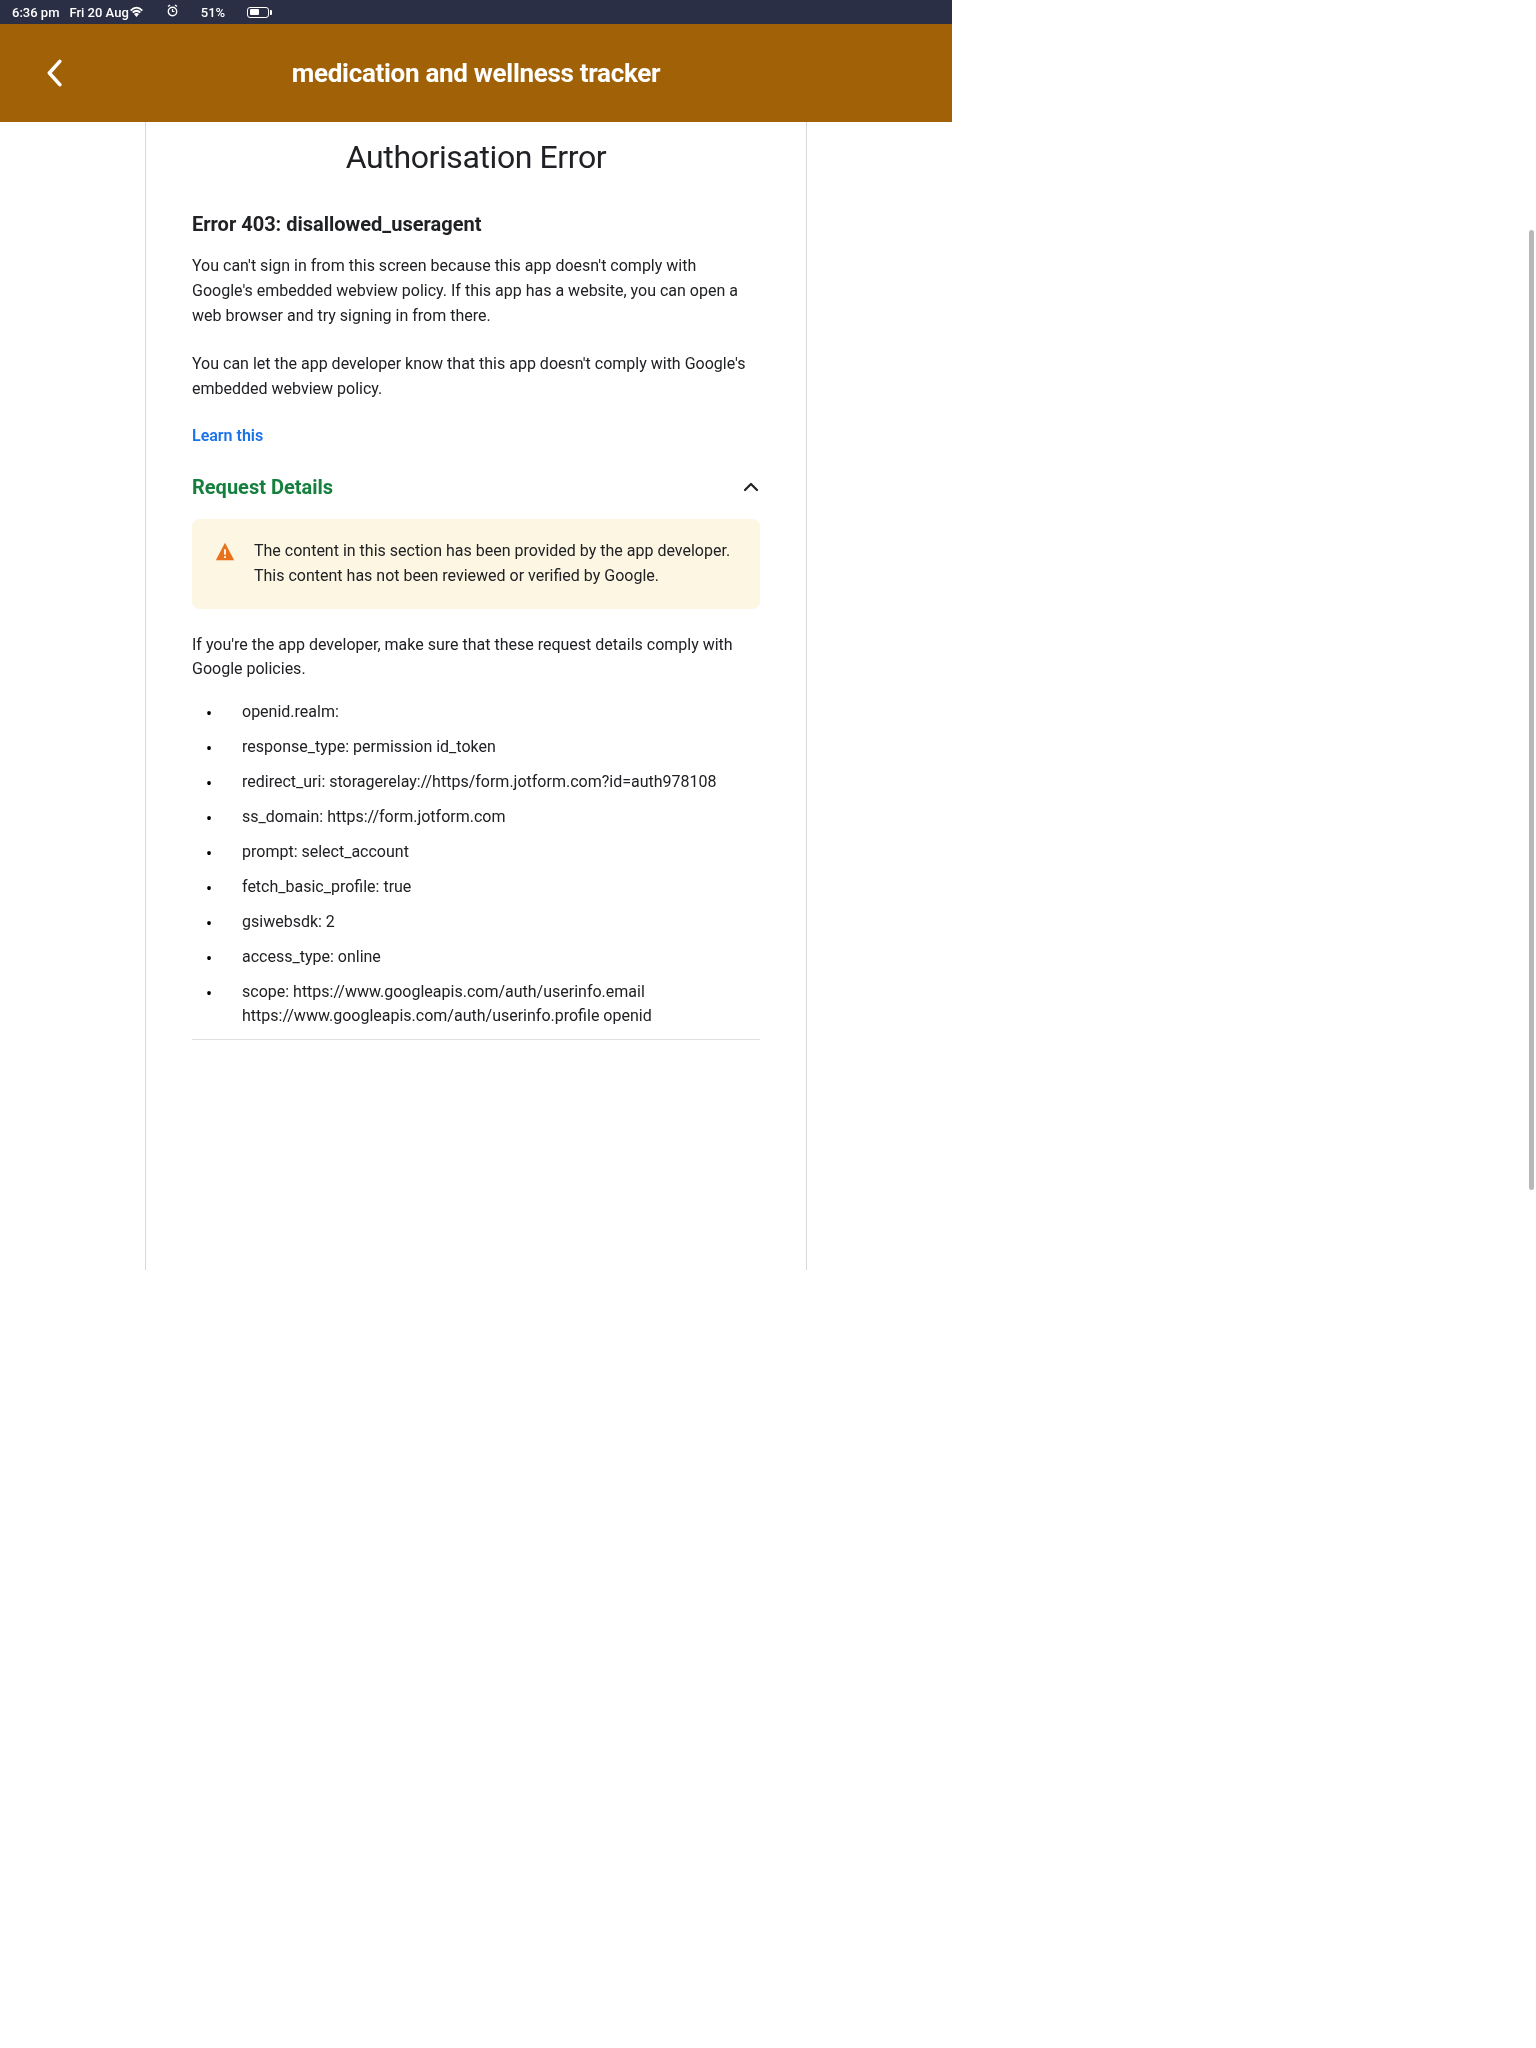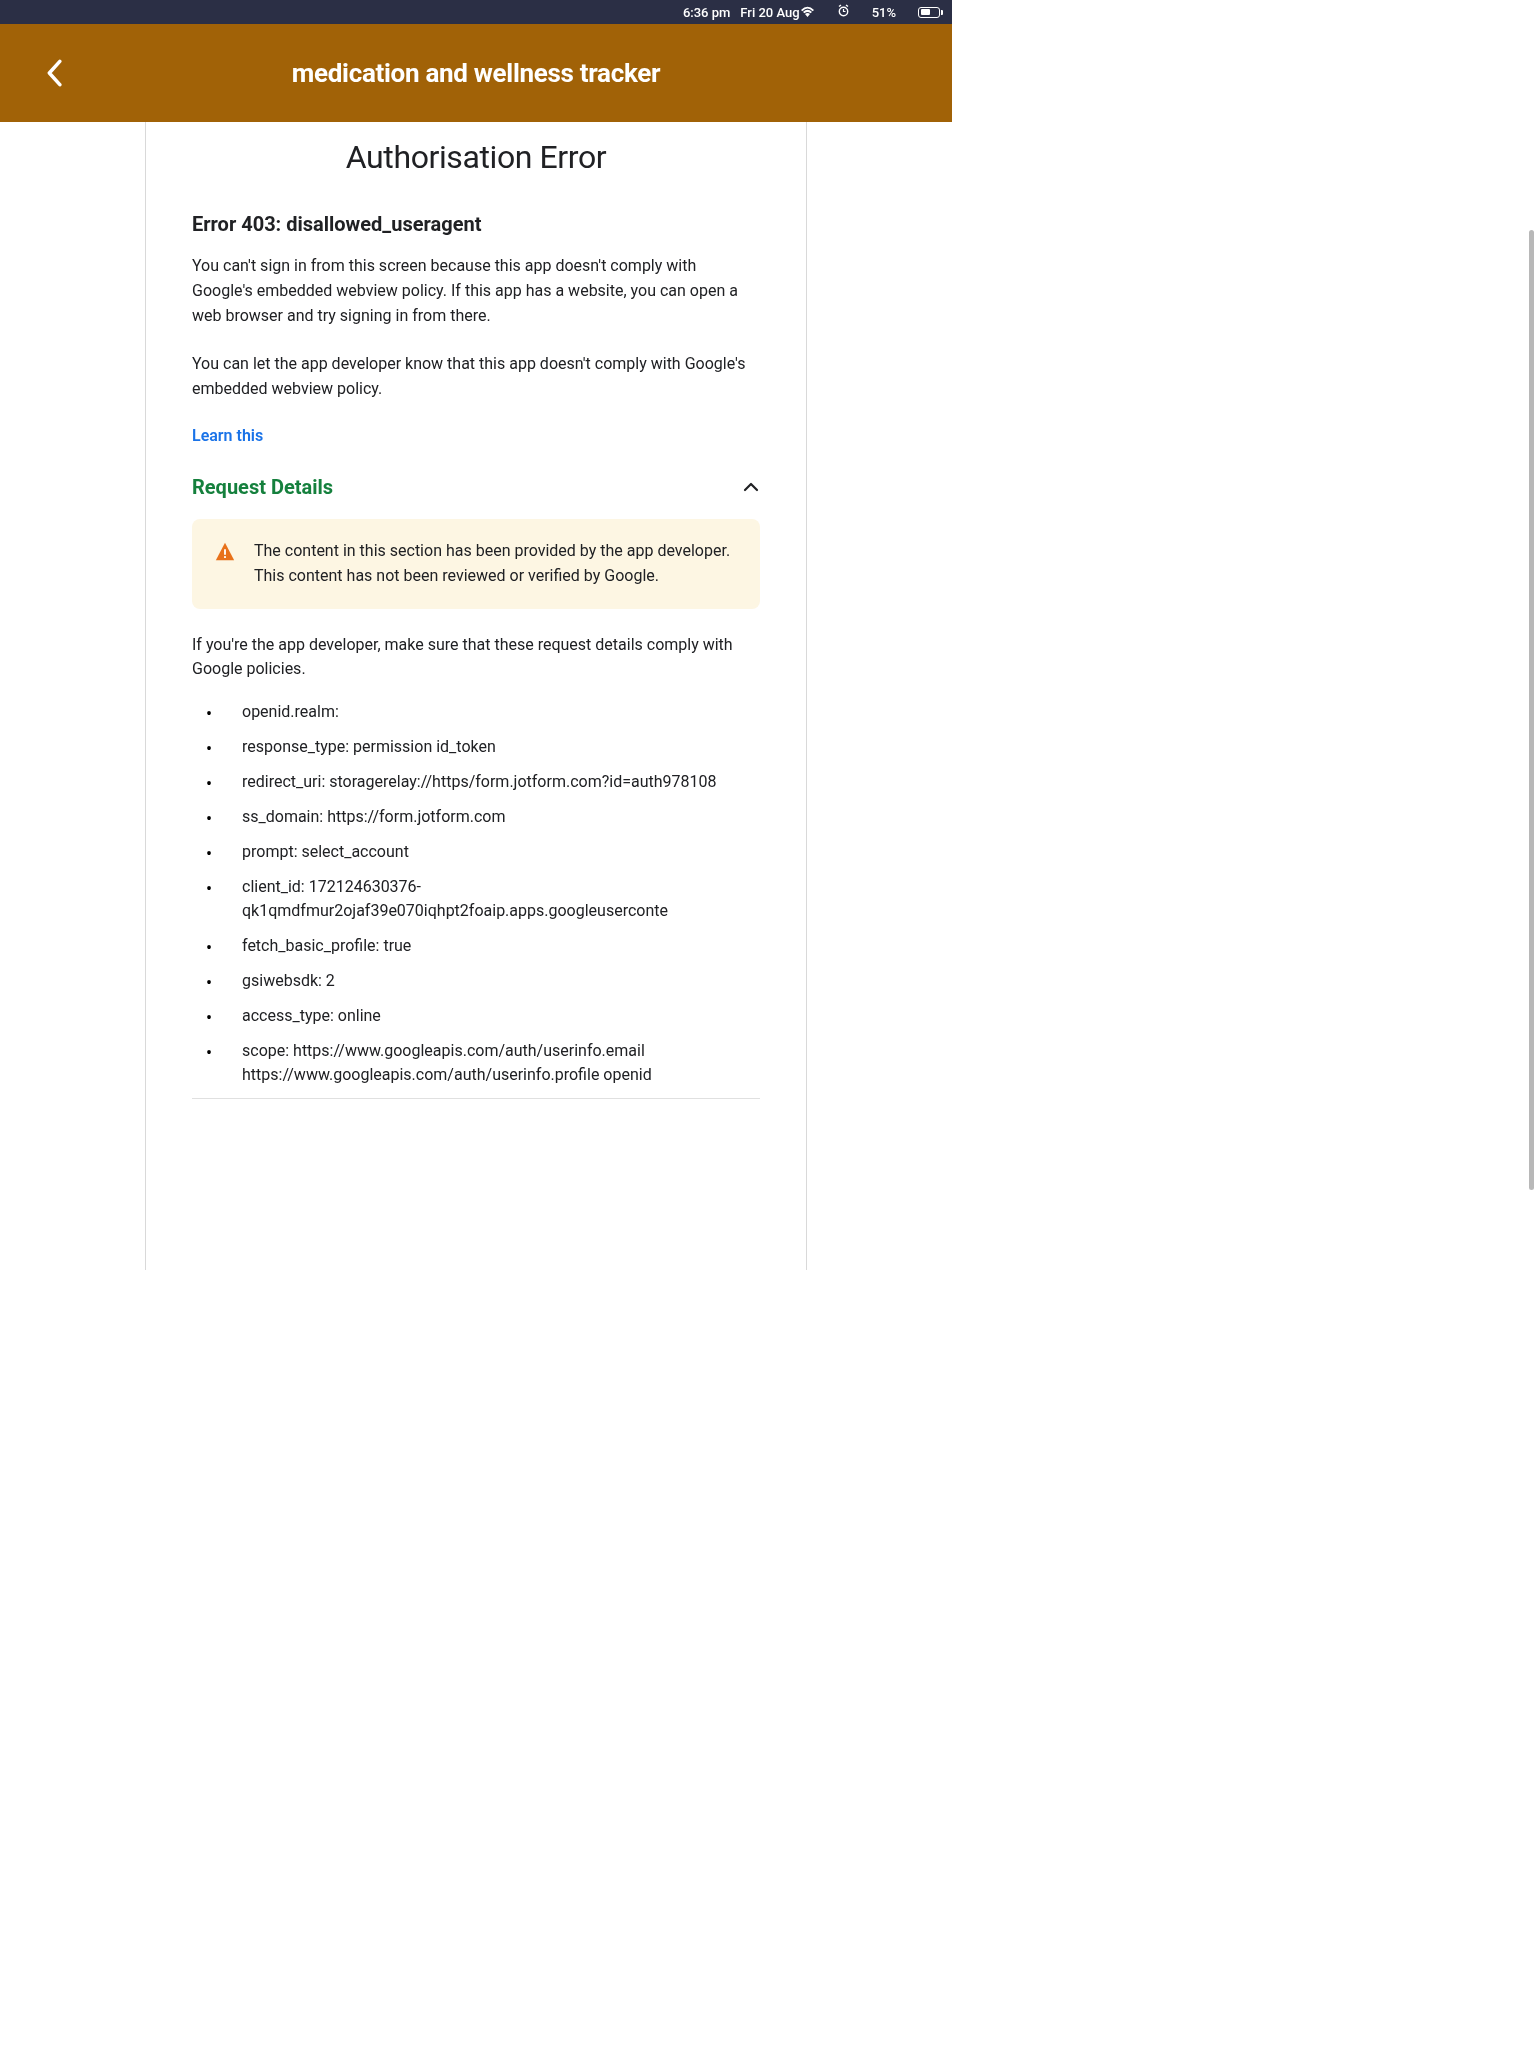"6:36 pm" .status-bar { justify-content: flex-end -> flex-start }
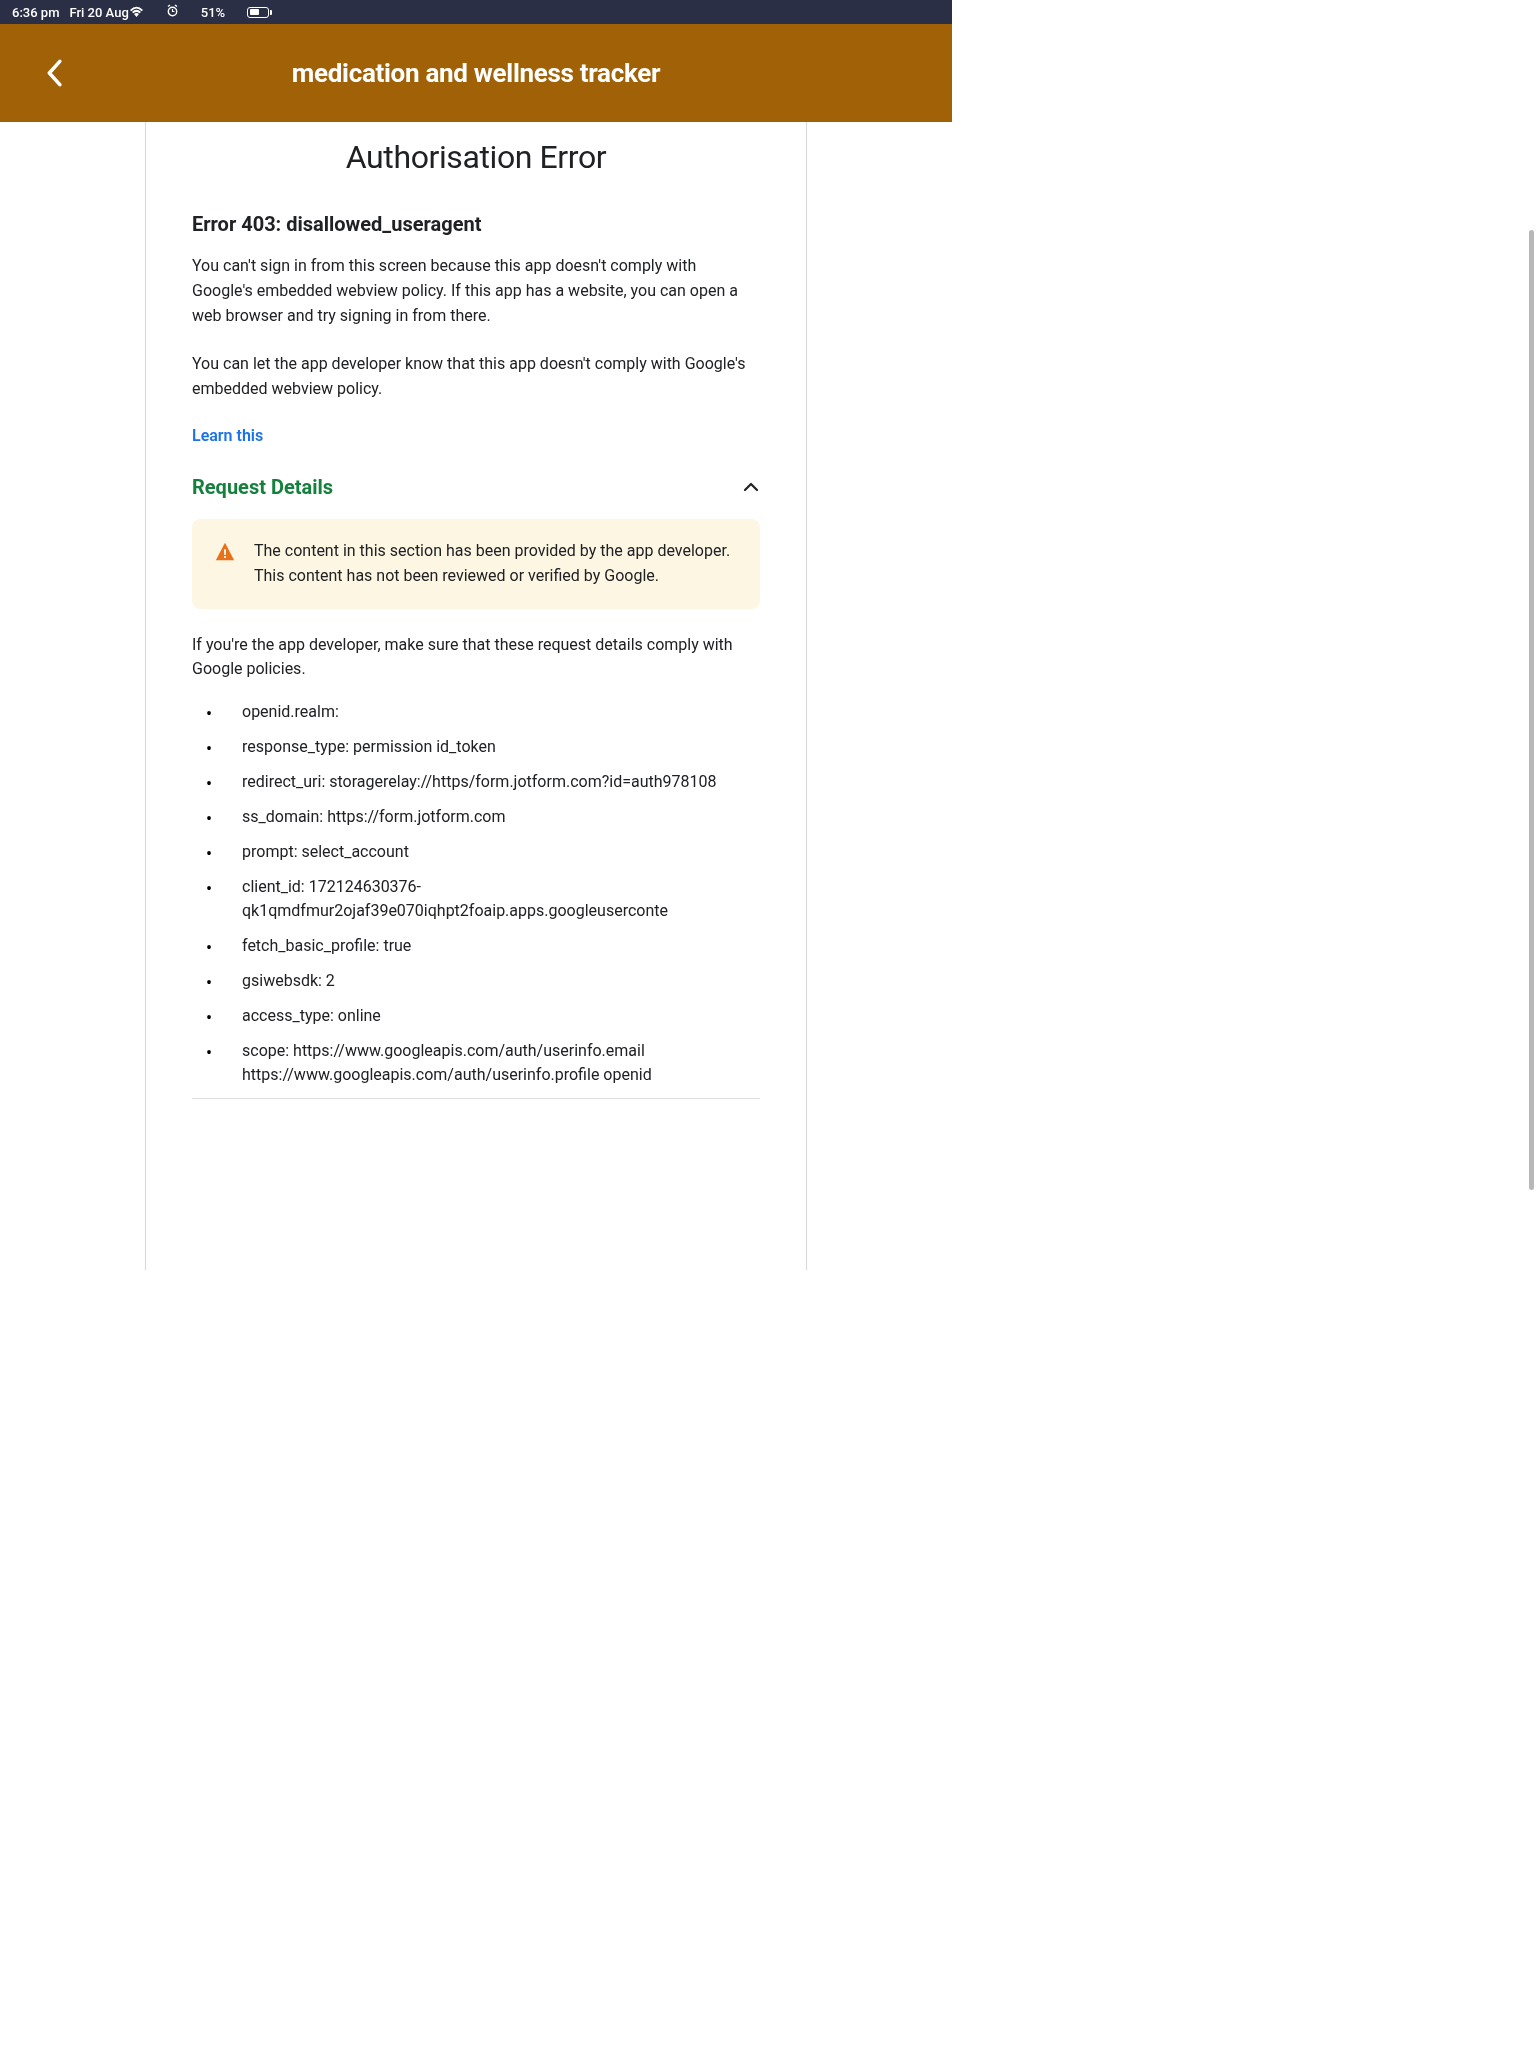"client_id:" li { html: <li>client_id: 172124630376-qk1qmdfmur2ojaf39e070iqhpt2foaip.apps.googleuserconte</li> -> none }
